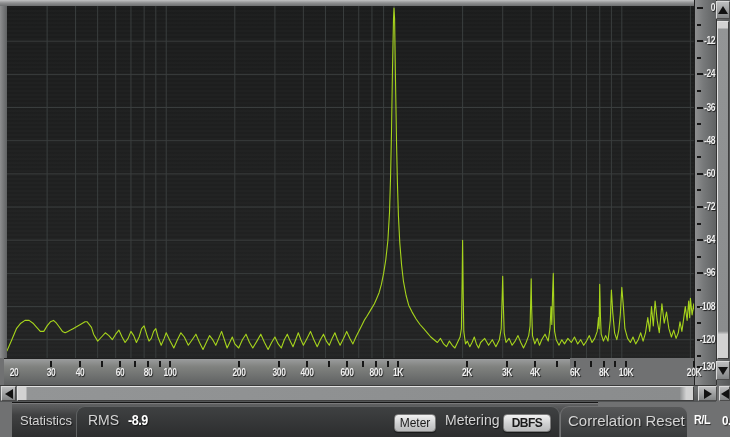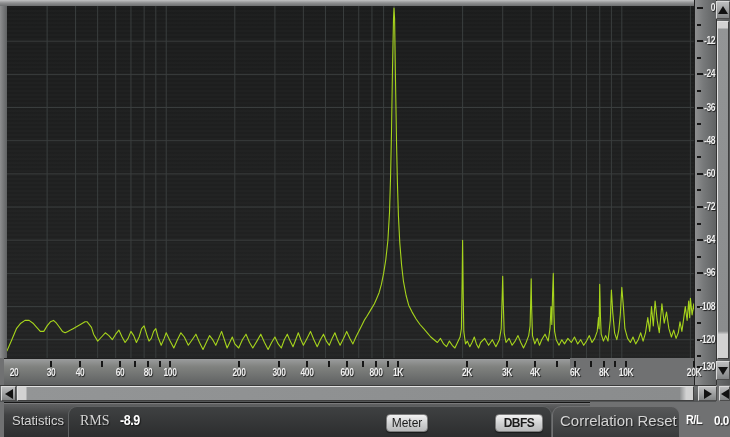"Statistics" #statusbar { left: 4px -> 12px }
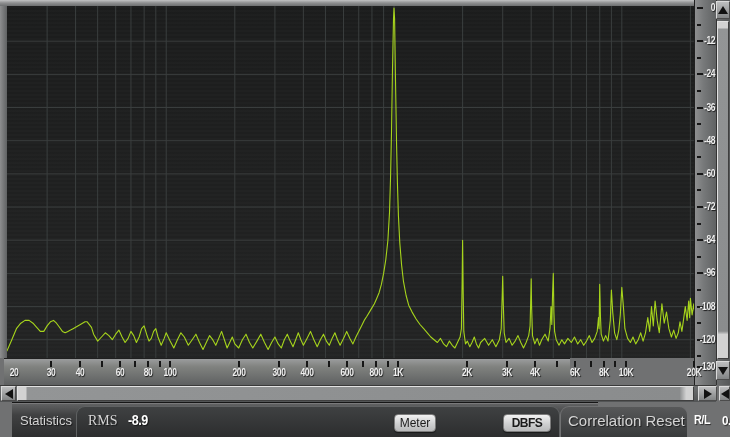"RMS" span.sb-text { font-family: Liberation Serif, serif -> none }
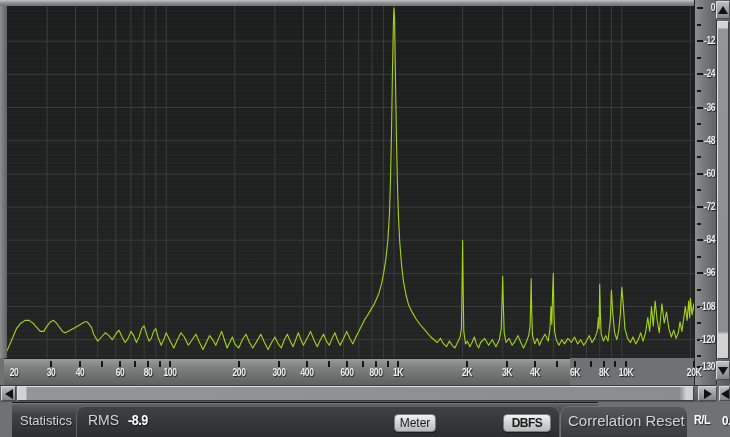"Metering" span.sb-text { html: none -> <span>Metering</span> }
